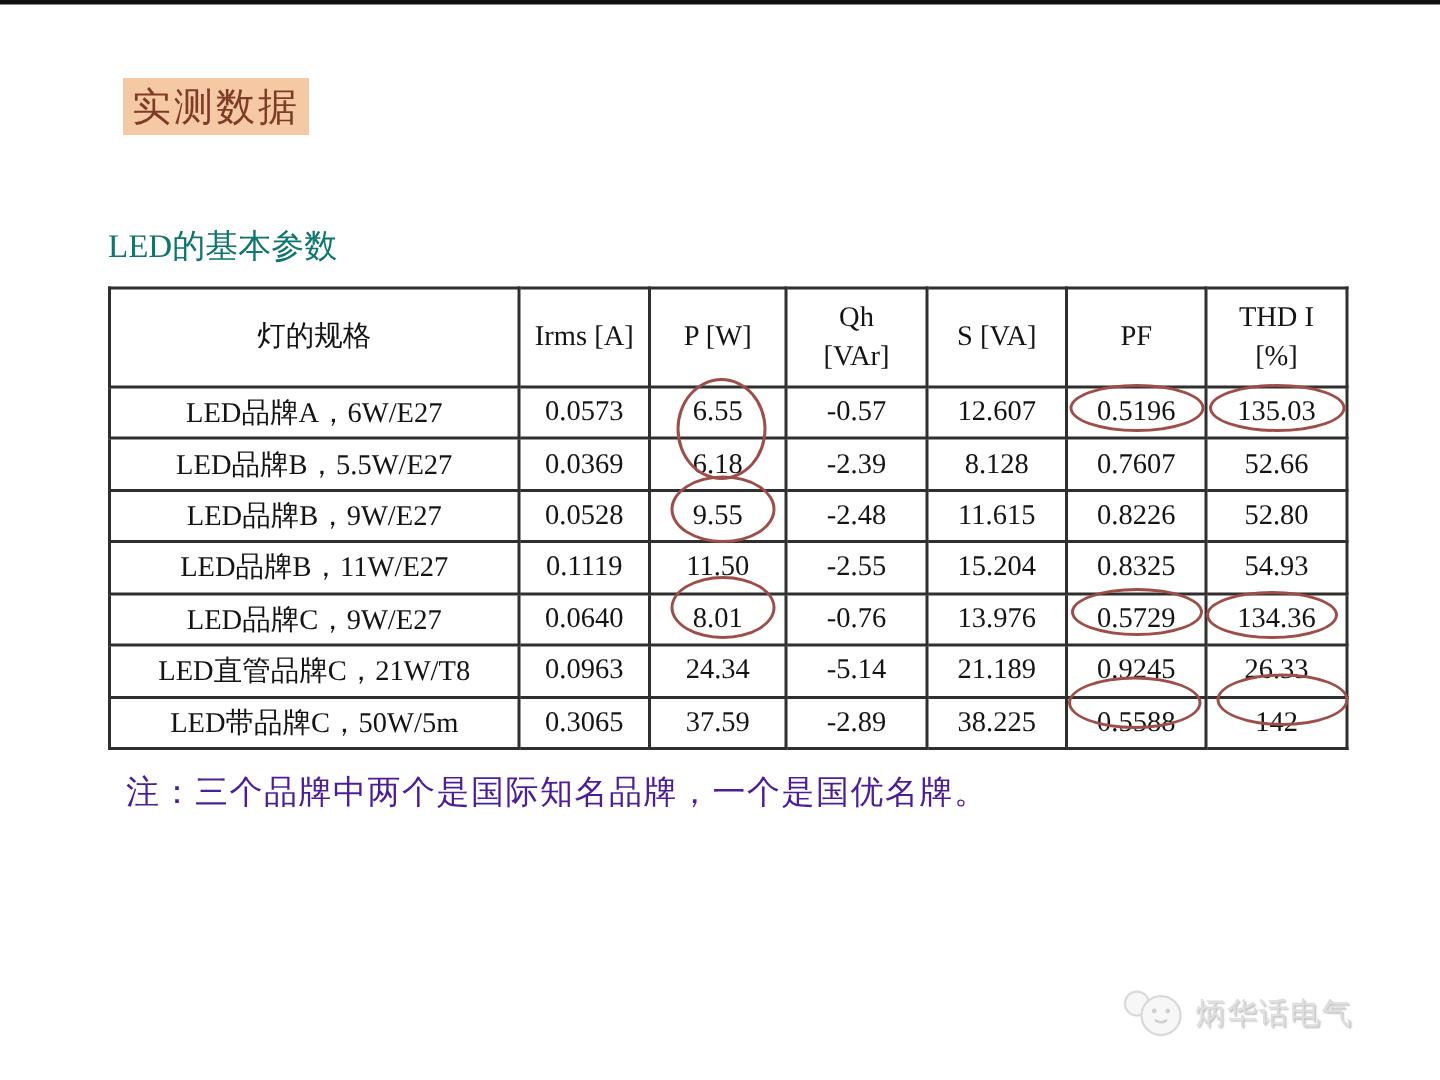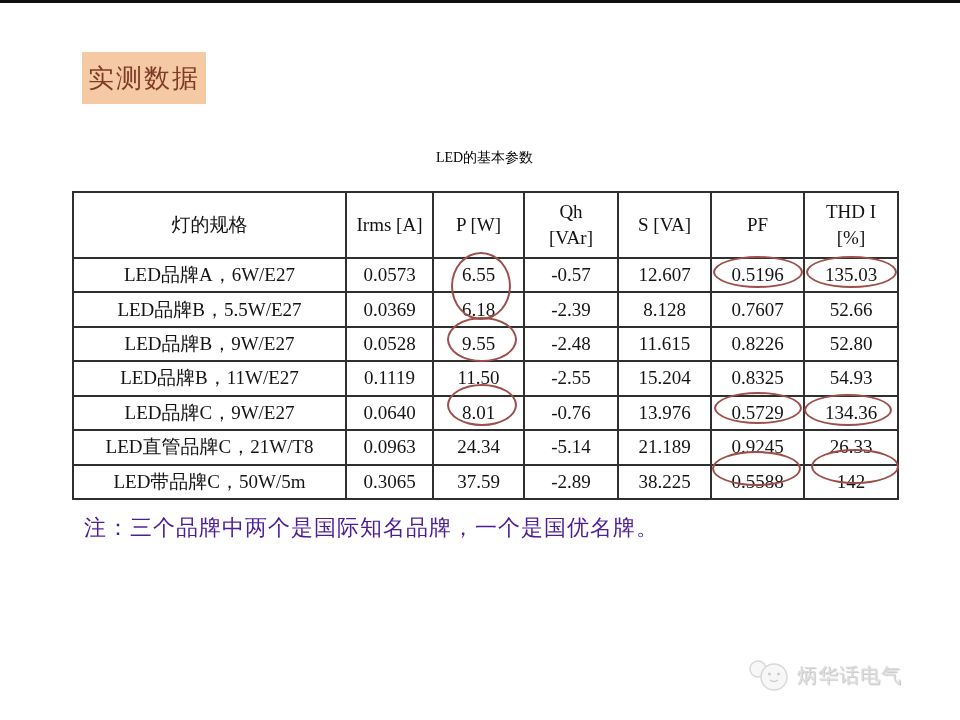"实测数据" .badge { height: 52px -> 38px }
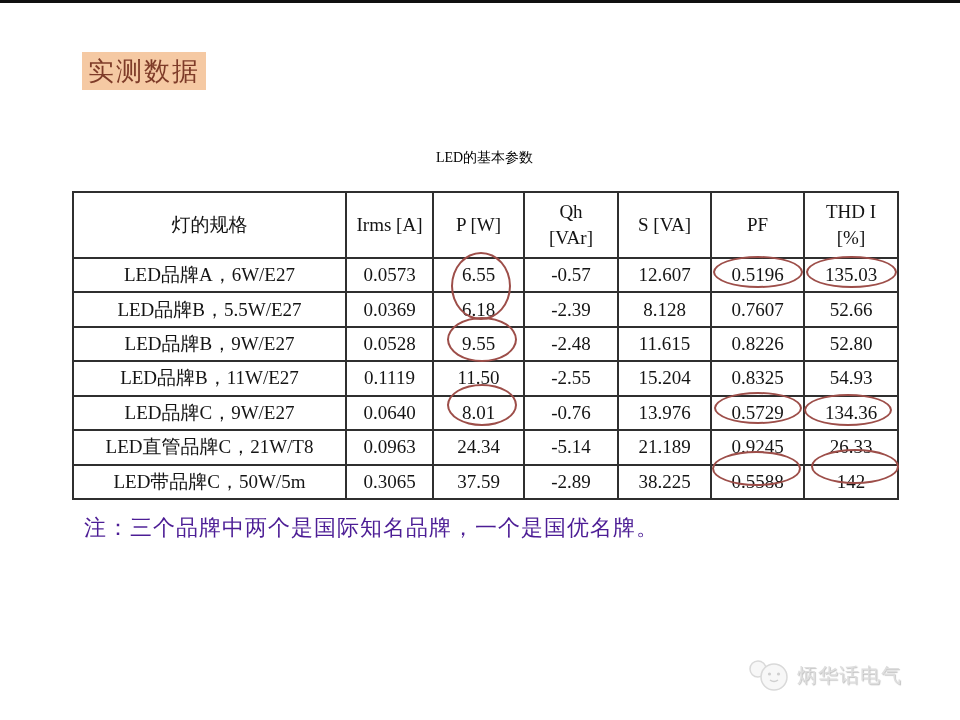"LED的基本参数" .table-title { color: #000000 -> #0f766e; font-size: 14px -> 22px; text-align: center -> none }
